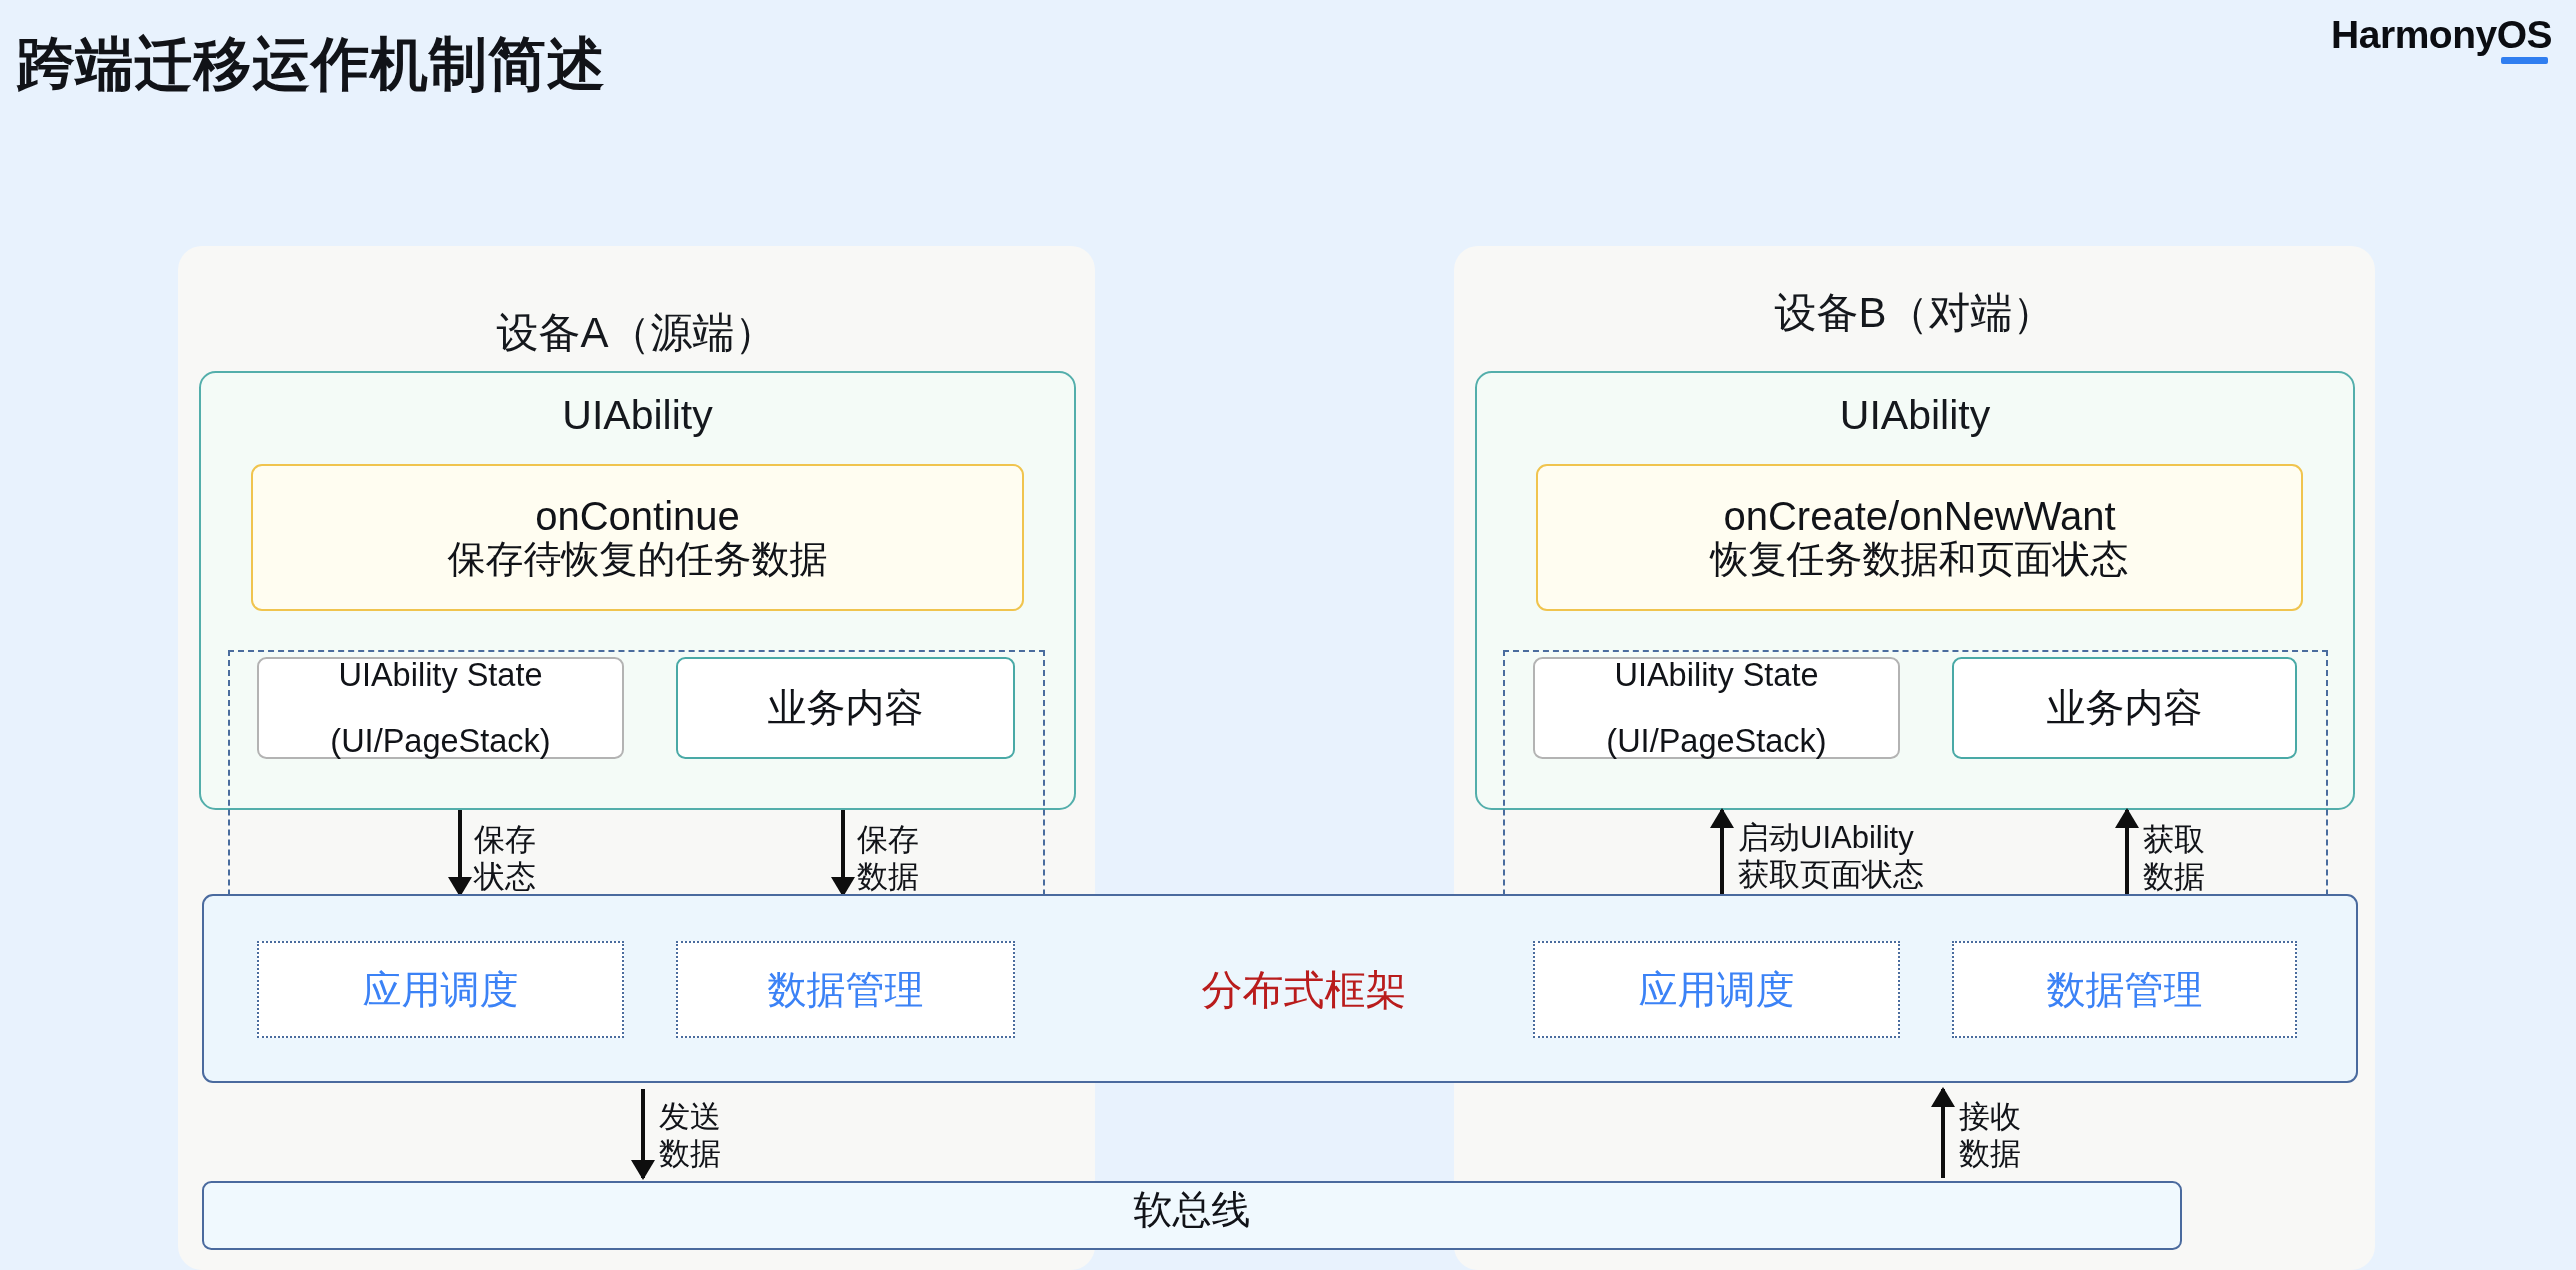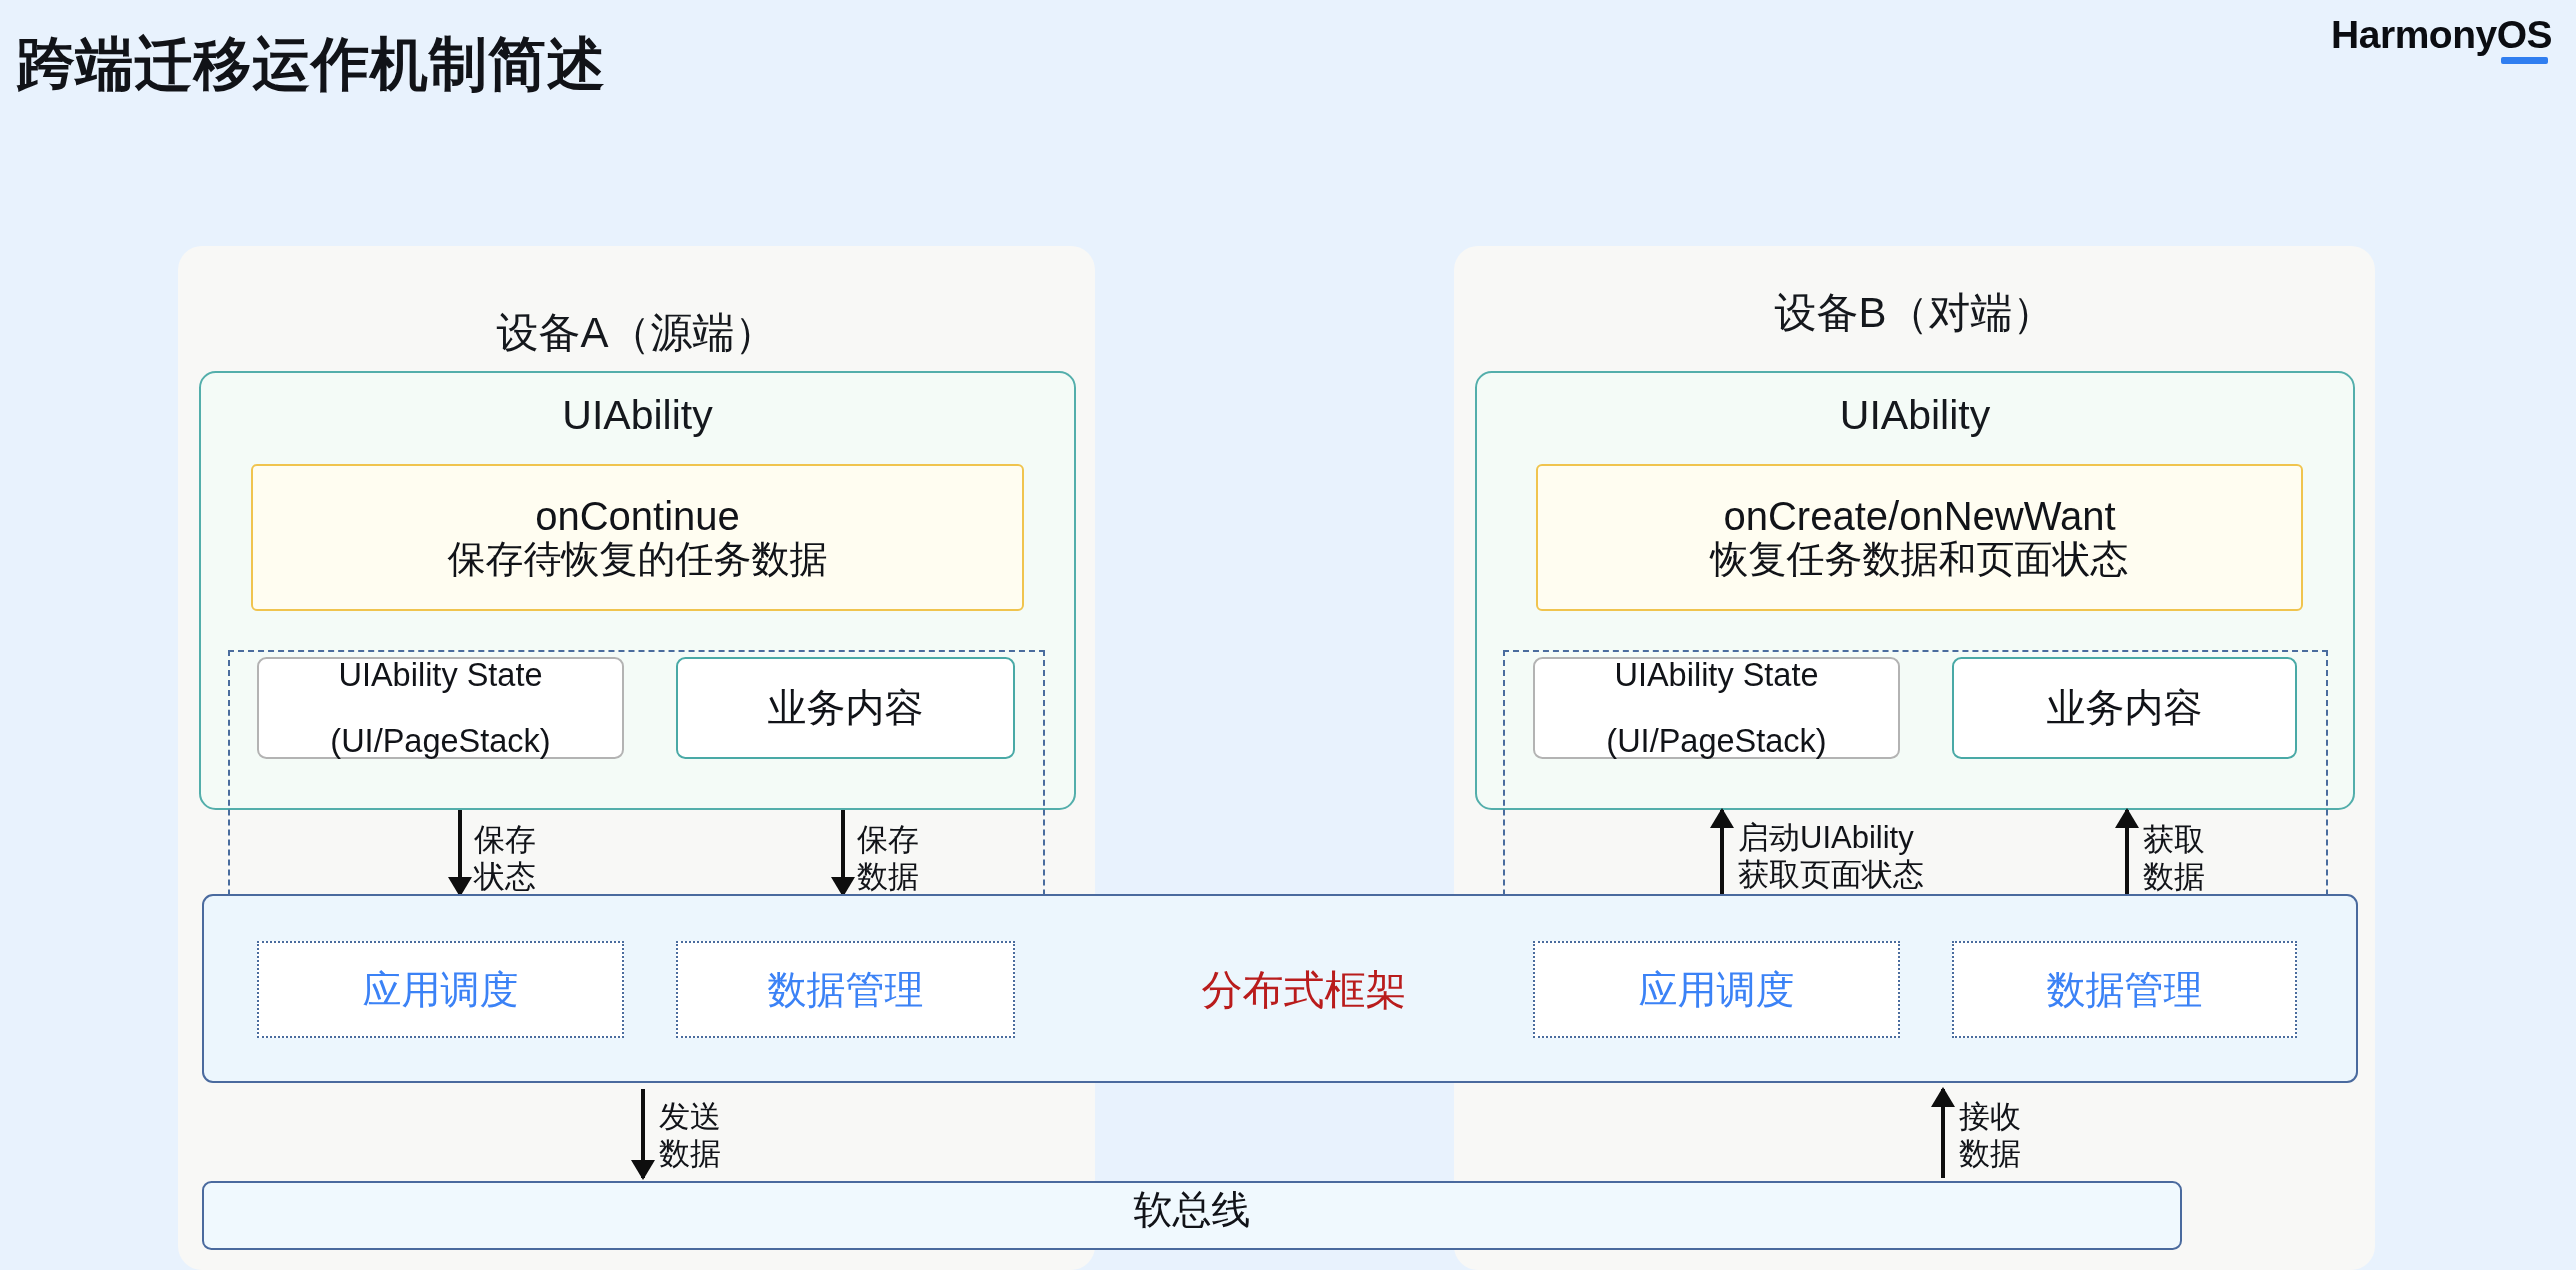"onContinue" .callback-box { border-radius: 6px -> 11px }
